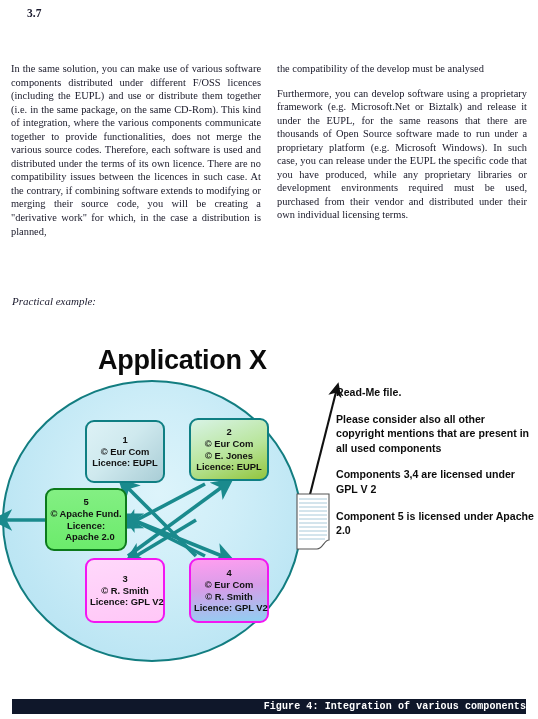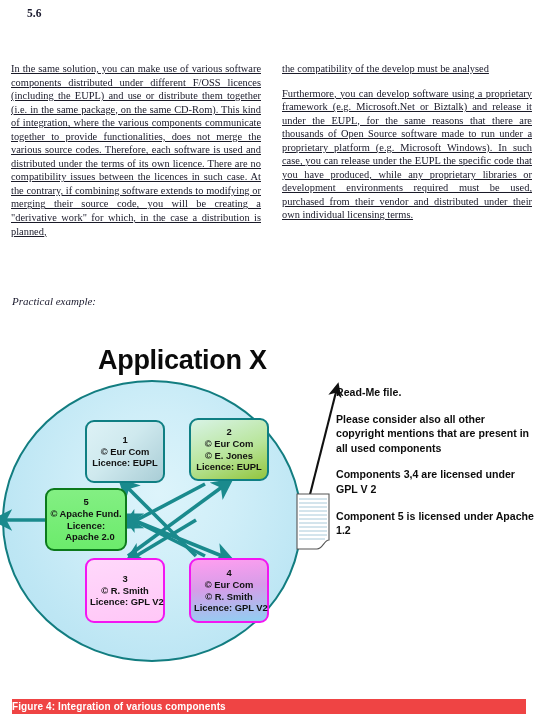"5.6" div.heading-num { text: 5.6 -> 3.7 }
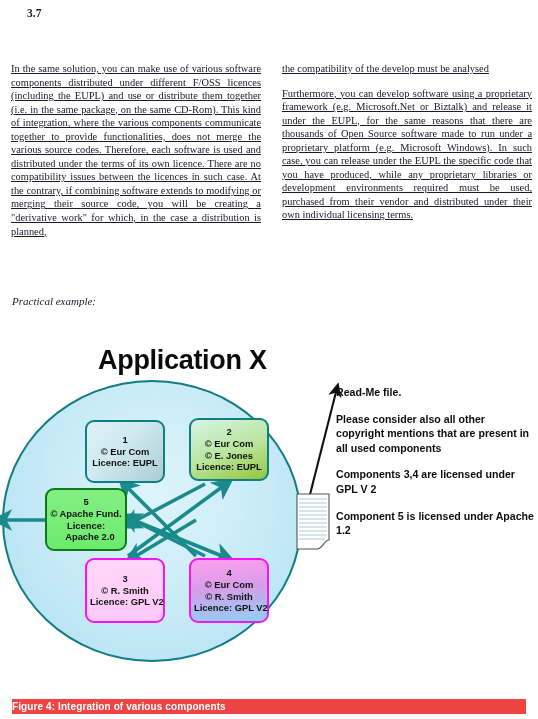"In the same solution, you" .columns { gap: 21px -> 16px; text-decoration: underline -> none }
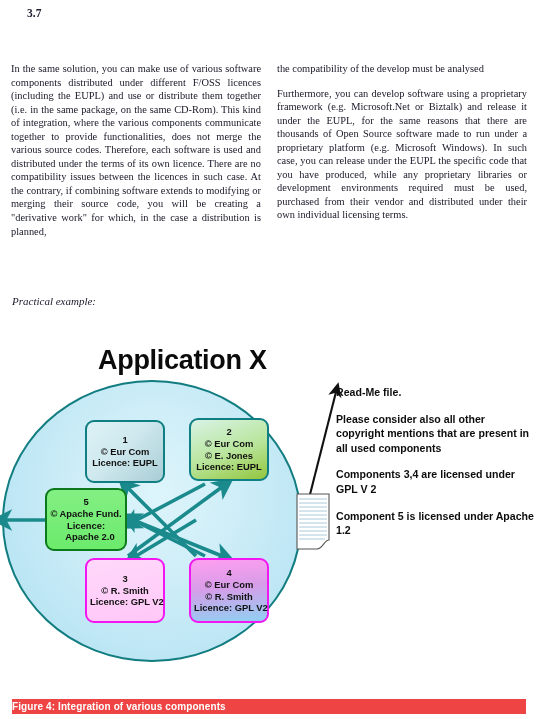"Component 5 is licensed under" p { text: 1.2 -> 2.0 }
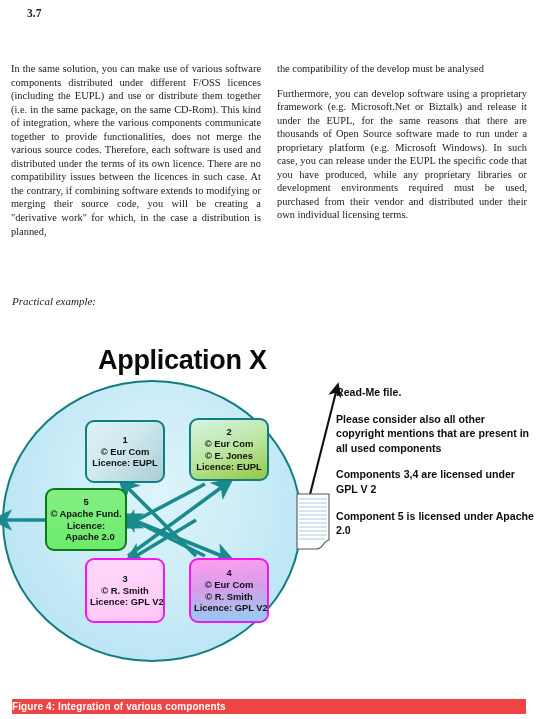"Figure 4: Integration of various" .caption { background: #ef4444 -> #0f172a; font-family: Liberation Sans, sans-serif -> Liberation Mono, monospace; text-align: left -> right }
